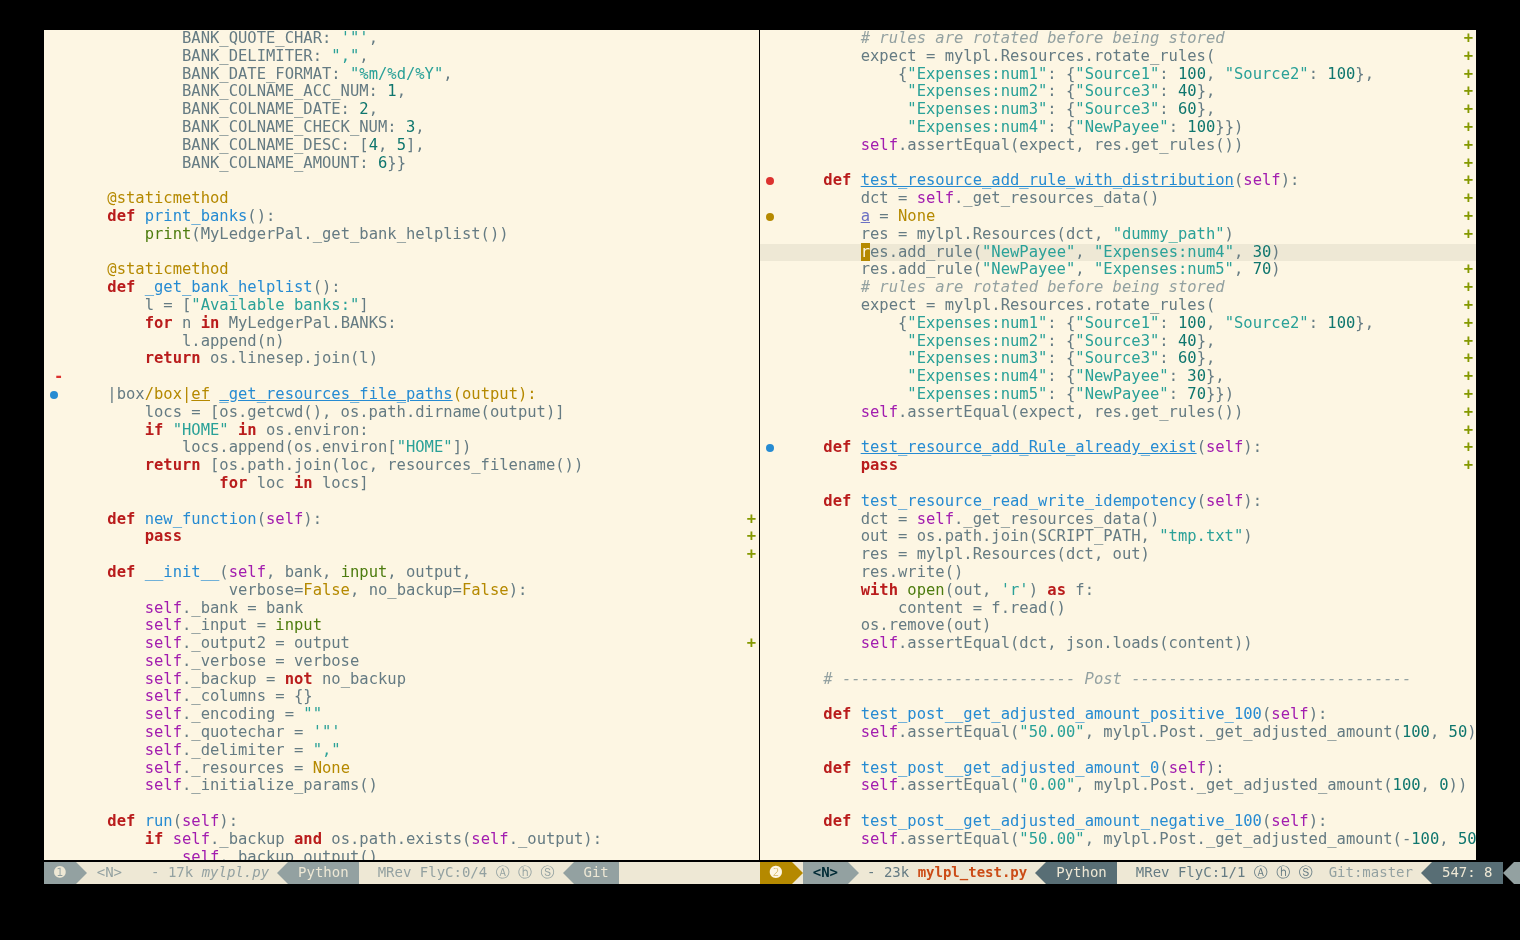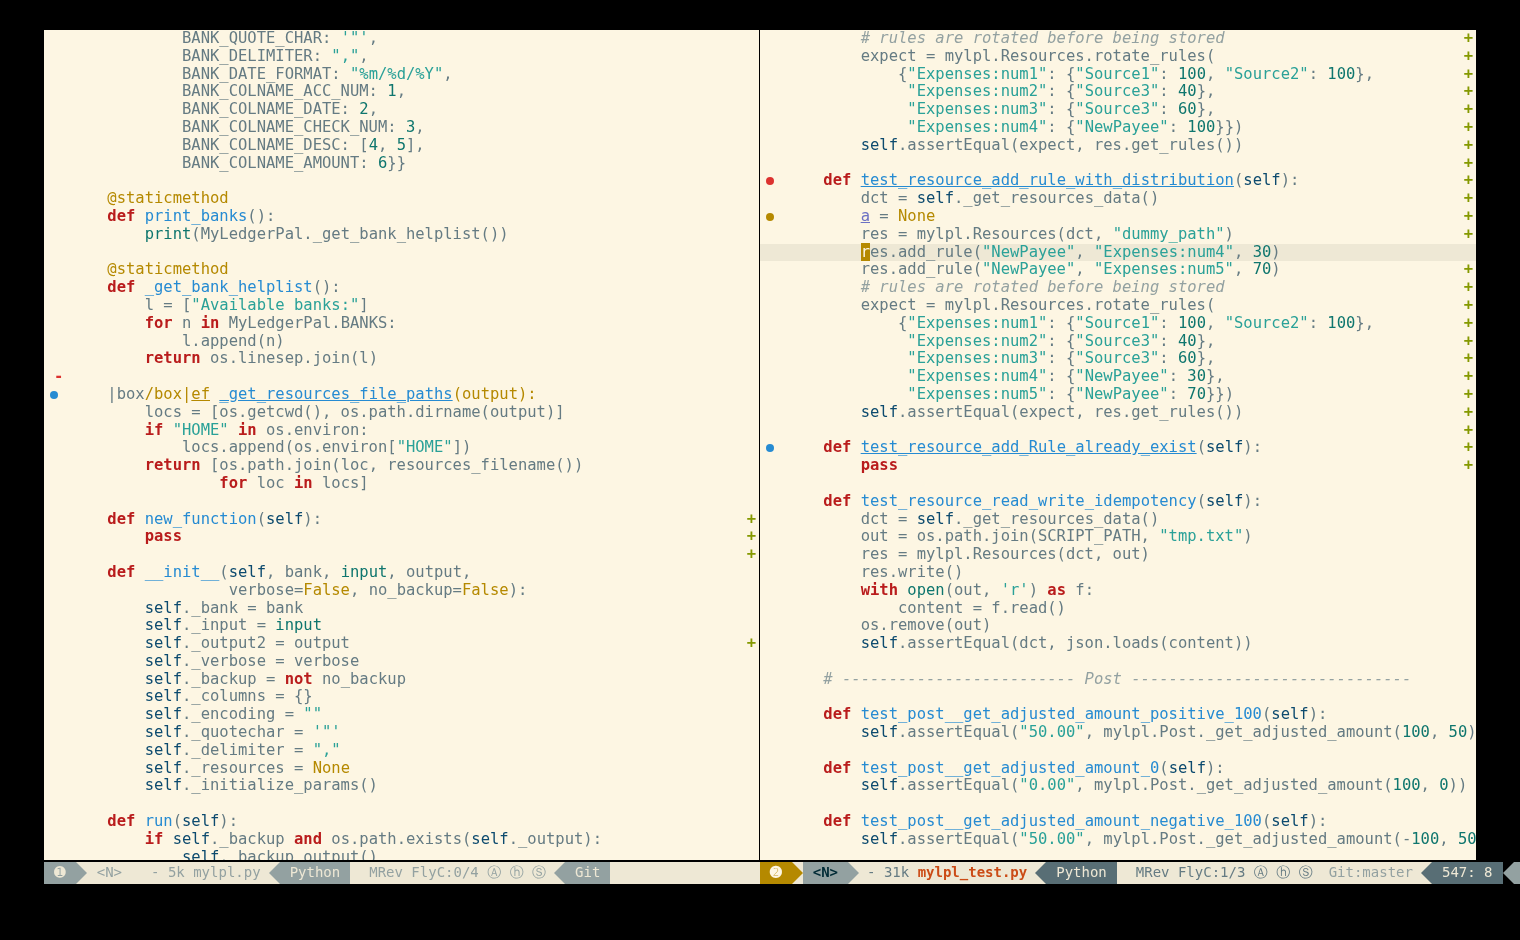"self" .self { color: #0c4a6e -> #a21caf }
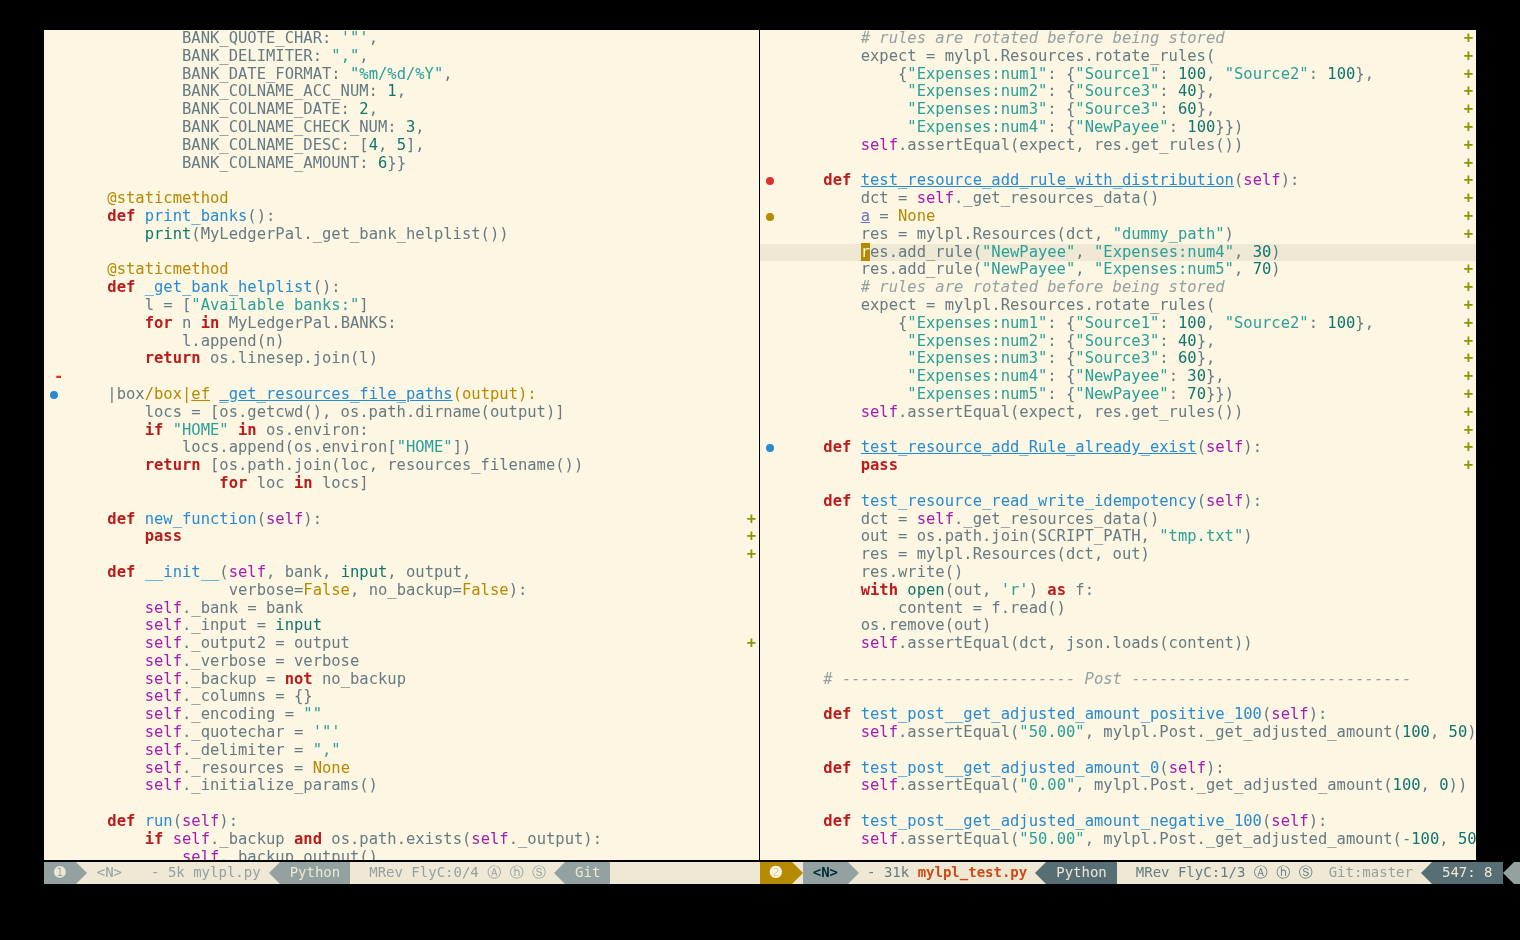"print" .bi { color: #0f766e -> #4d7c0f }
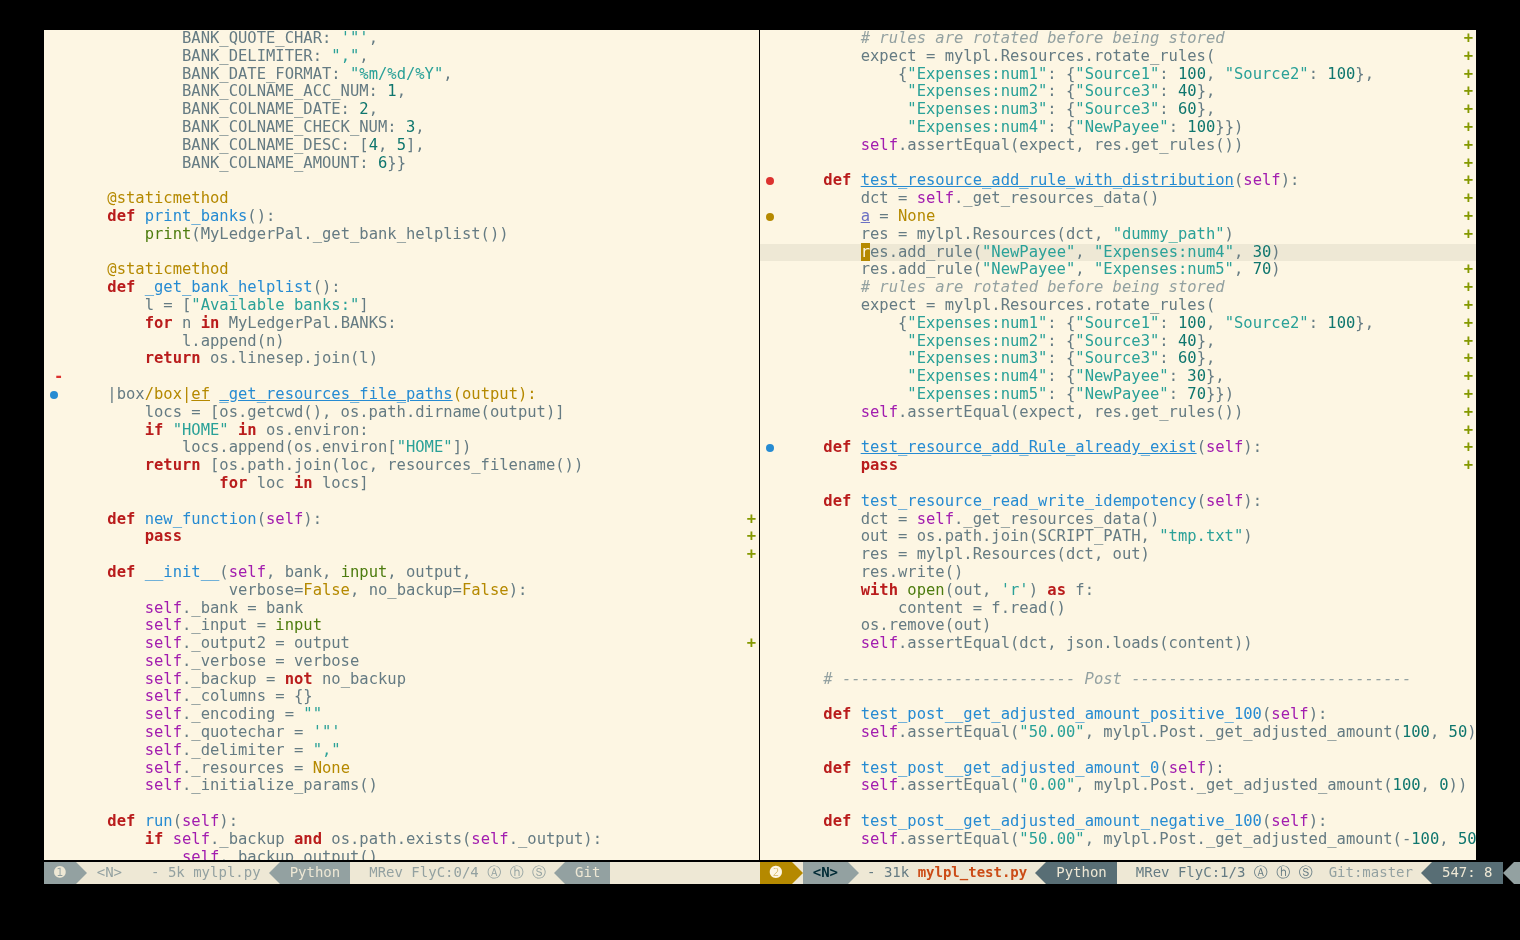"5k" span { text: 5k -> 17k }
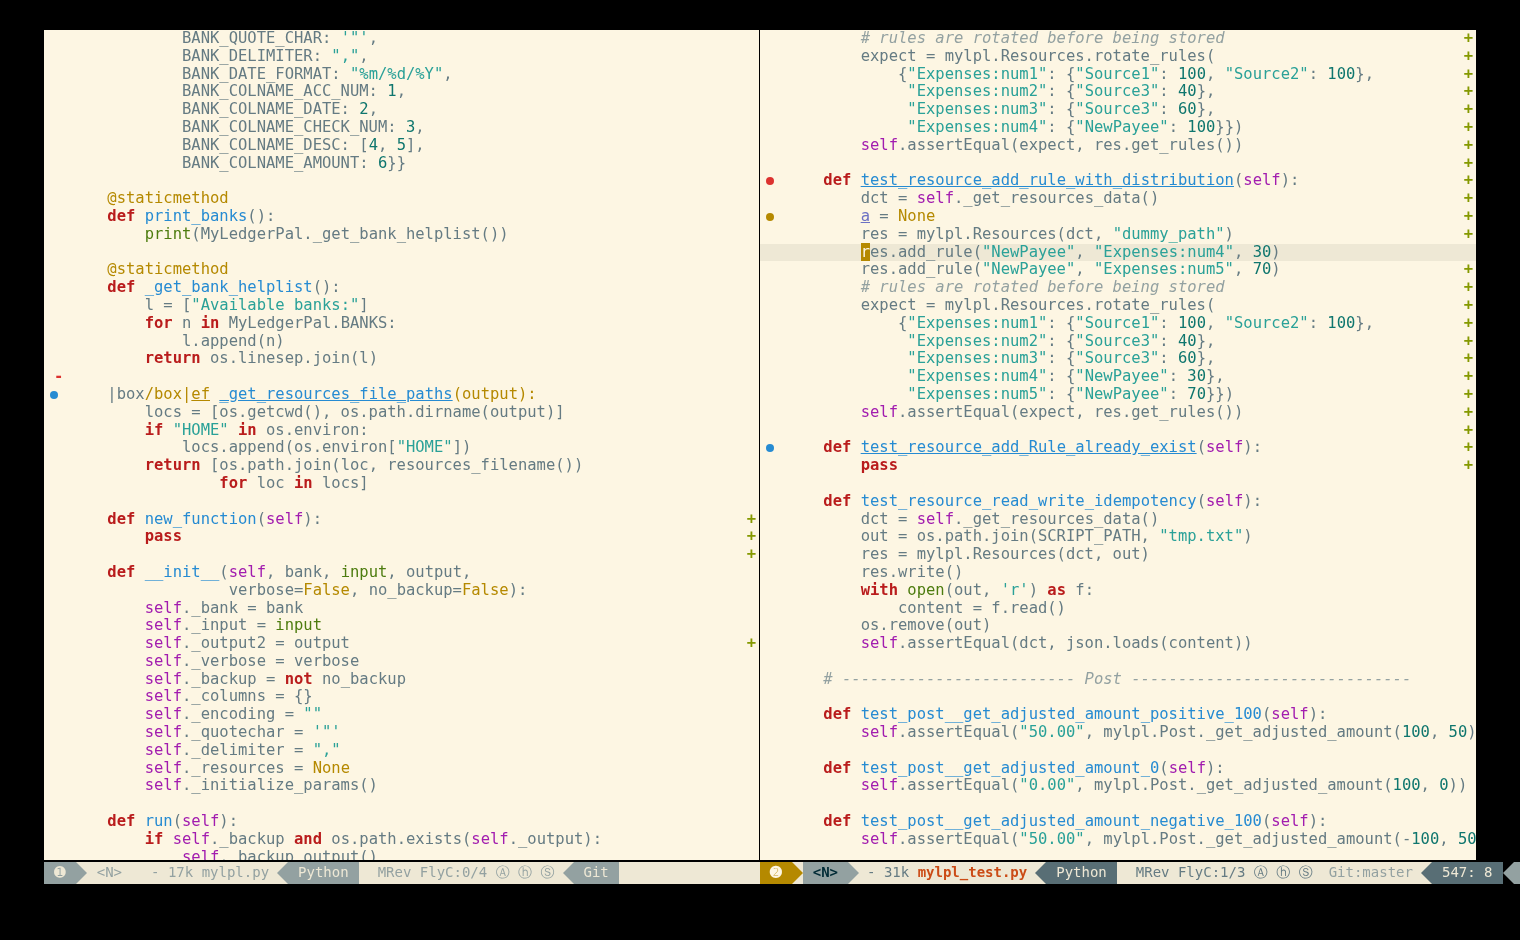"mylpl.py" .fname-i { font-style: none -> italic }
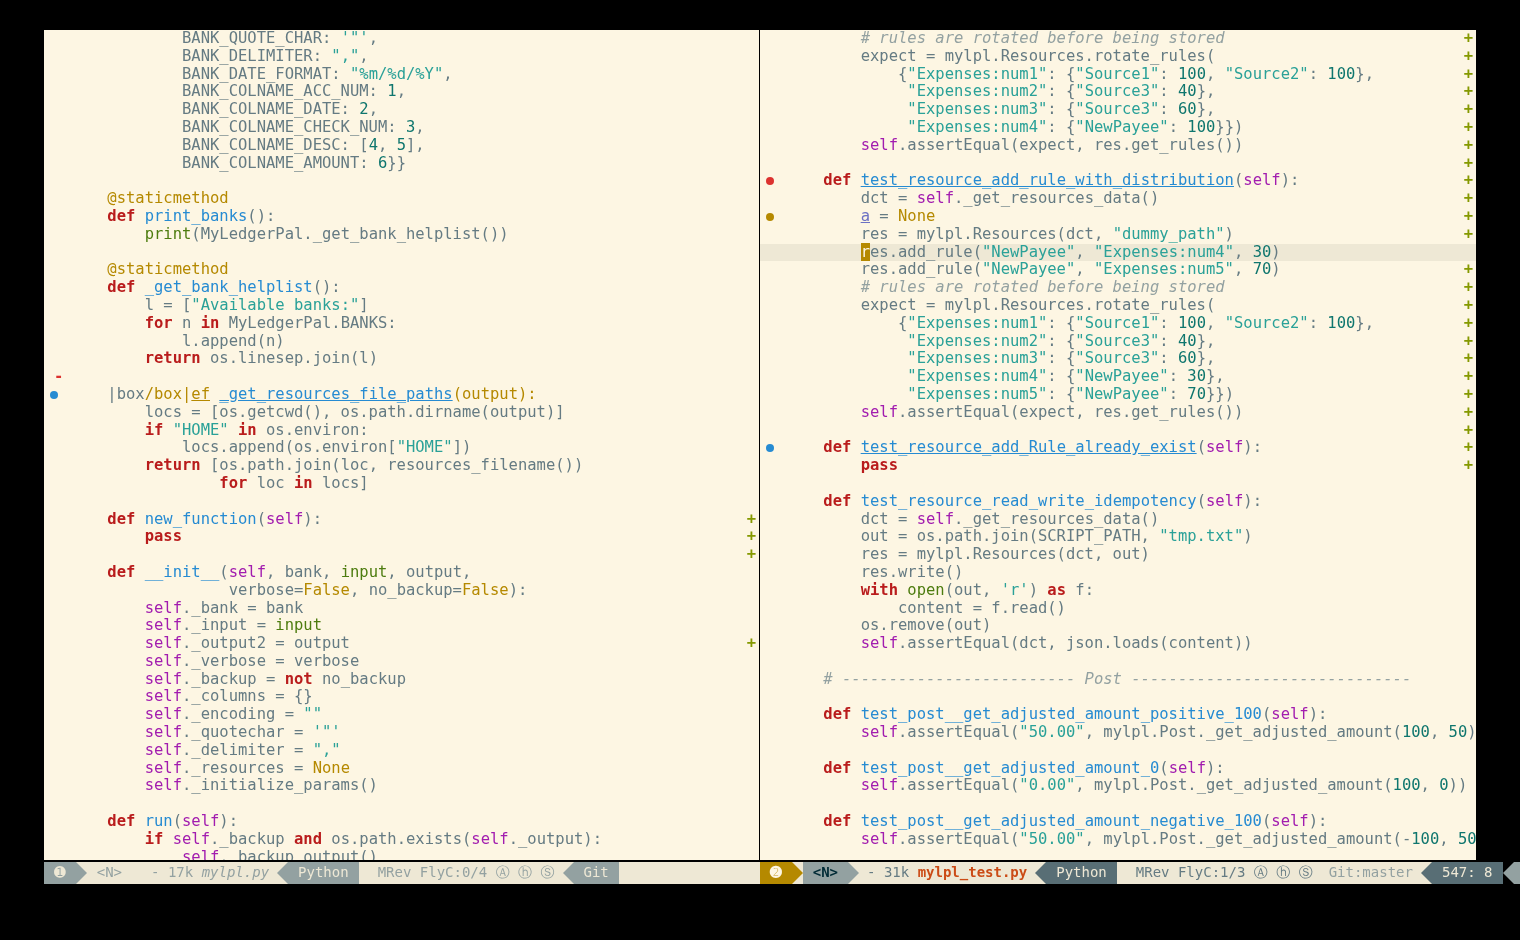"31k" span { text: 31k -> 23k }
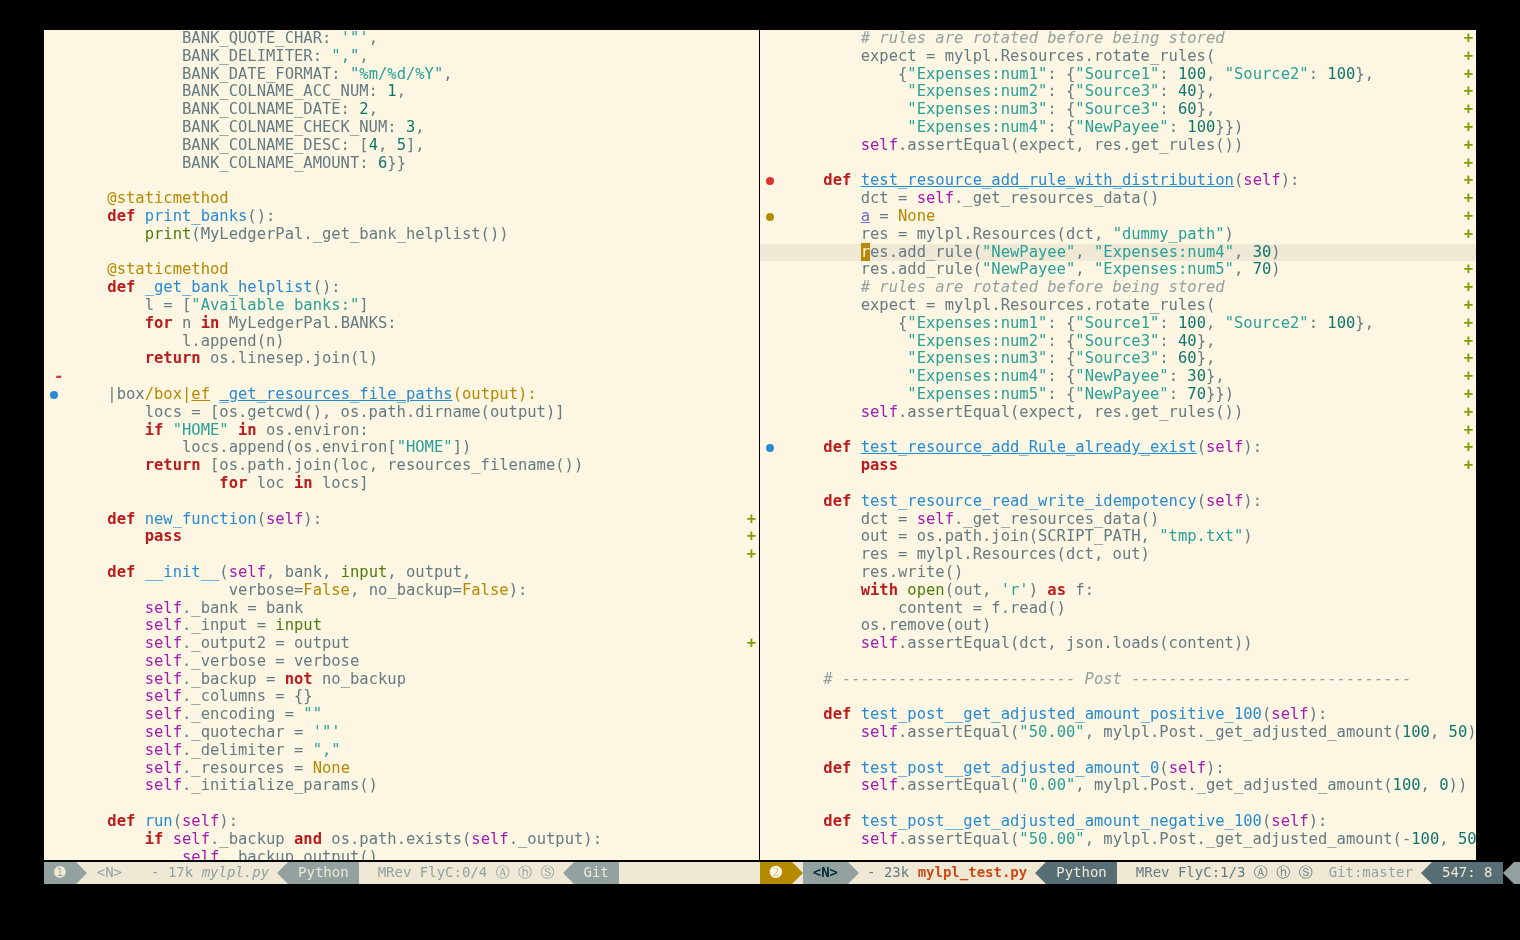"MRev FlyC:1/3" span { text: FlyC:1/3 -> FlyC:1/1 }
